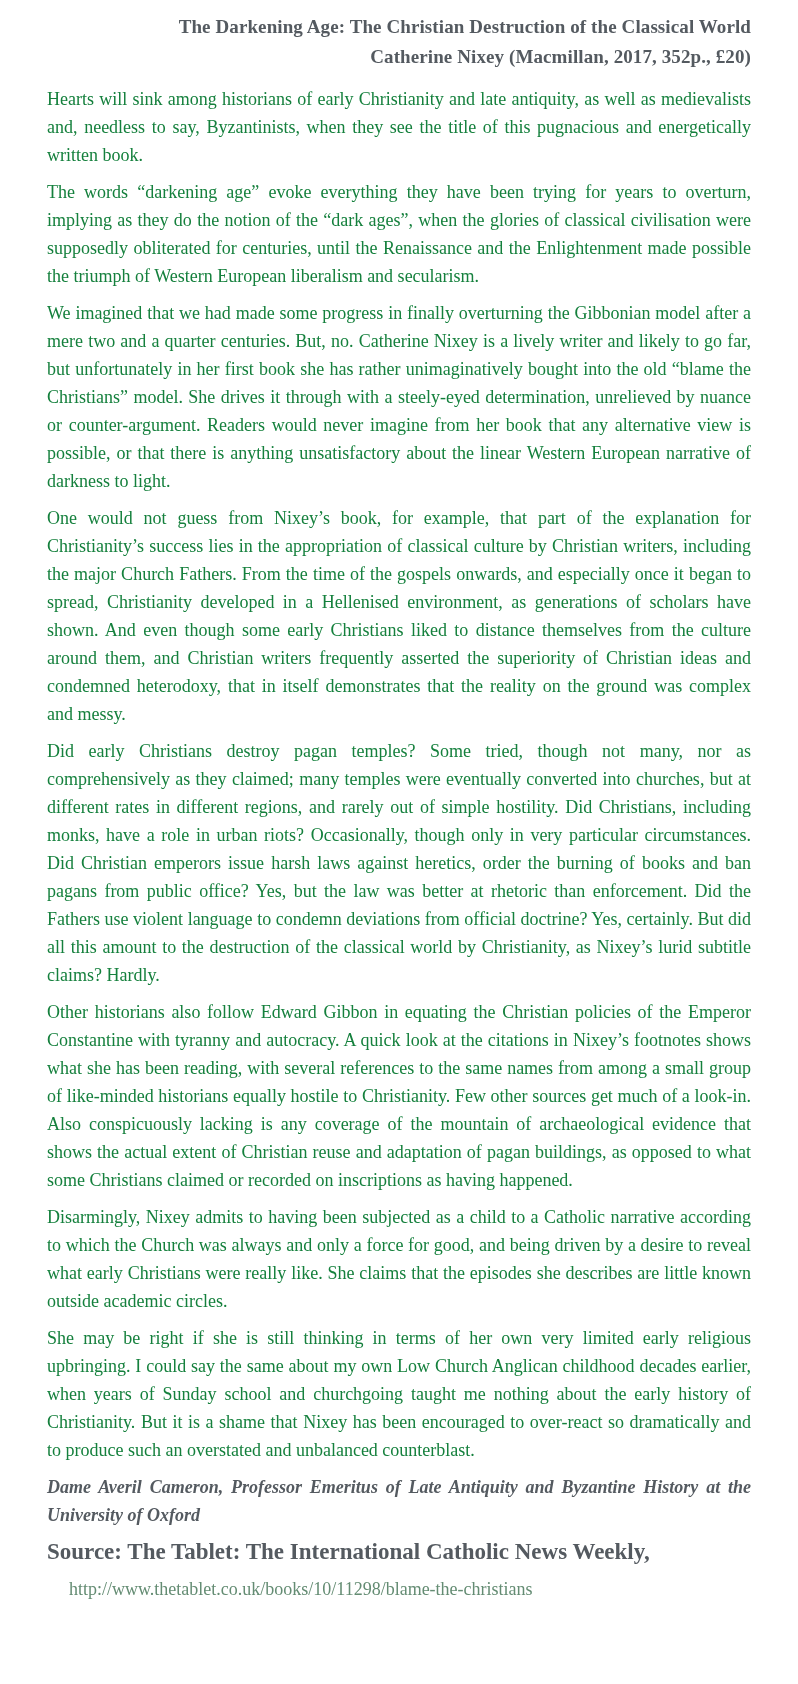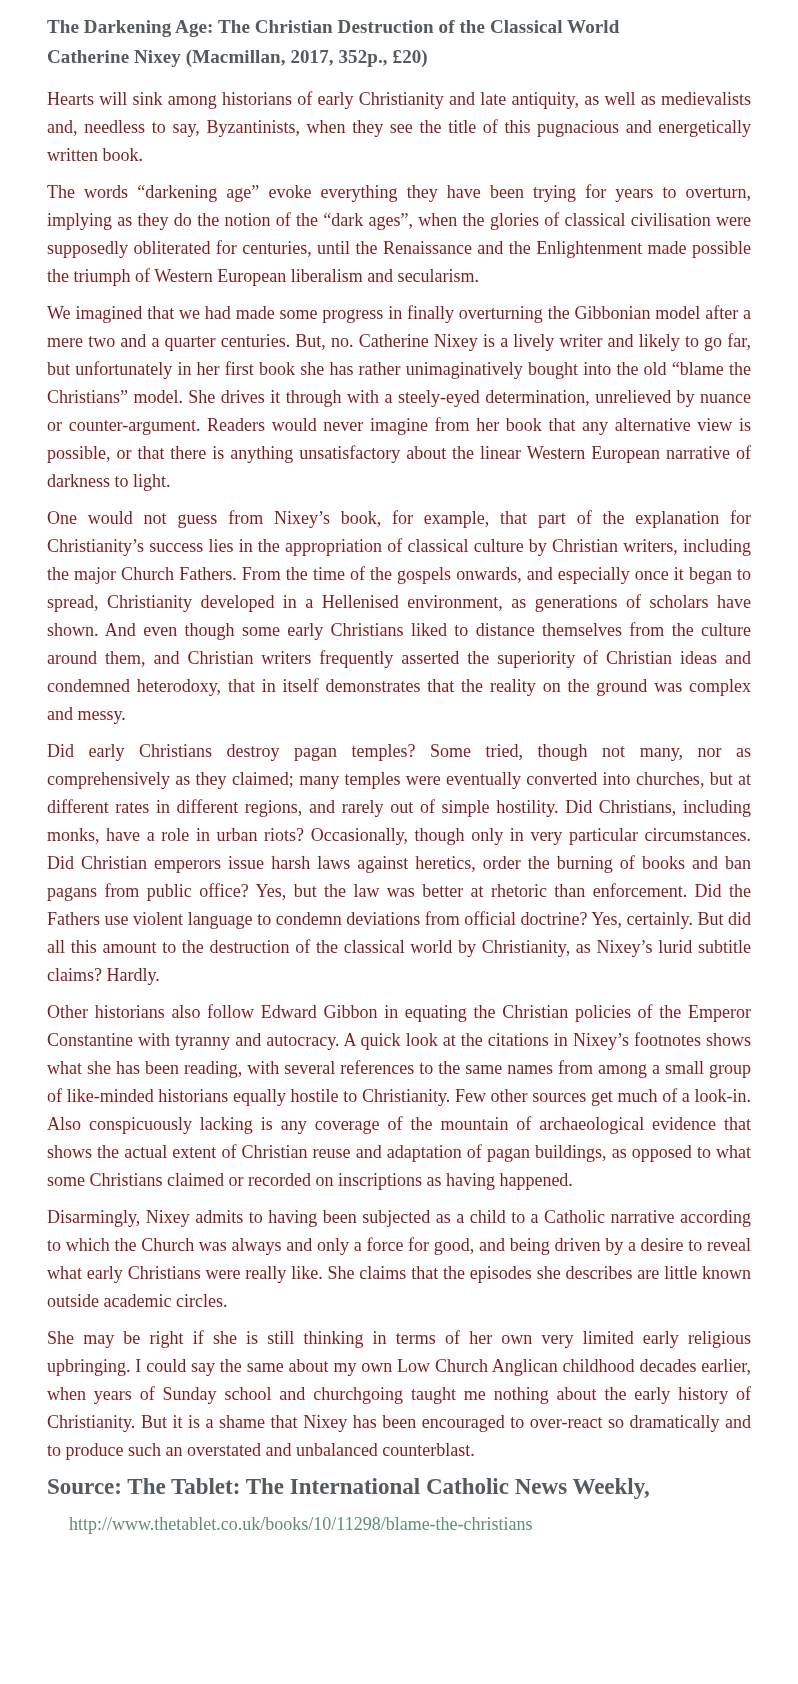"The Darkening Age: The Christian" .book-title { text-align: none -> right }
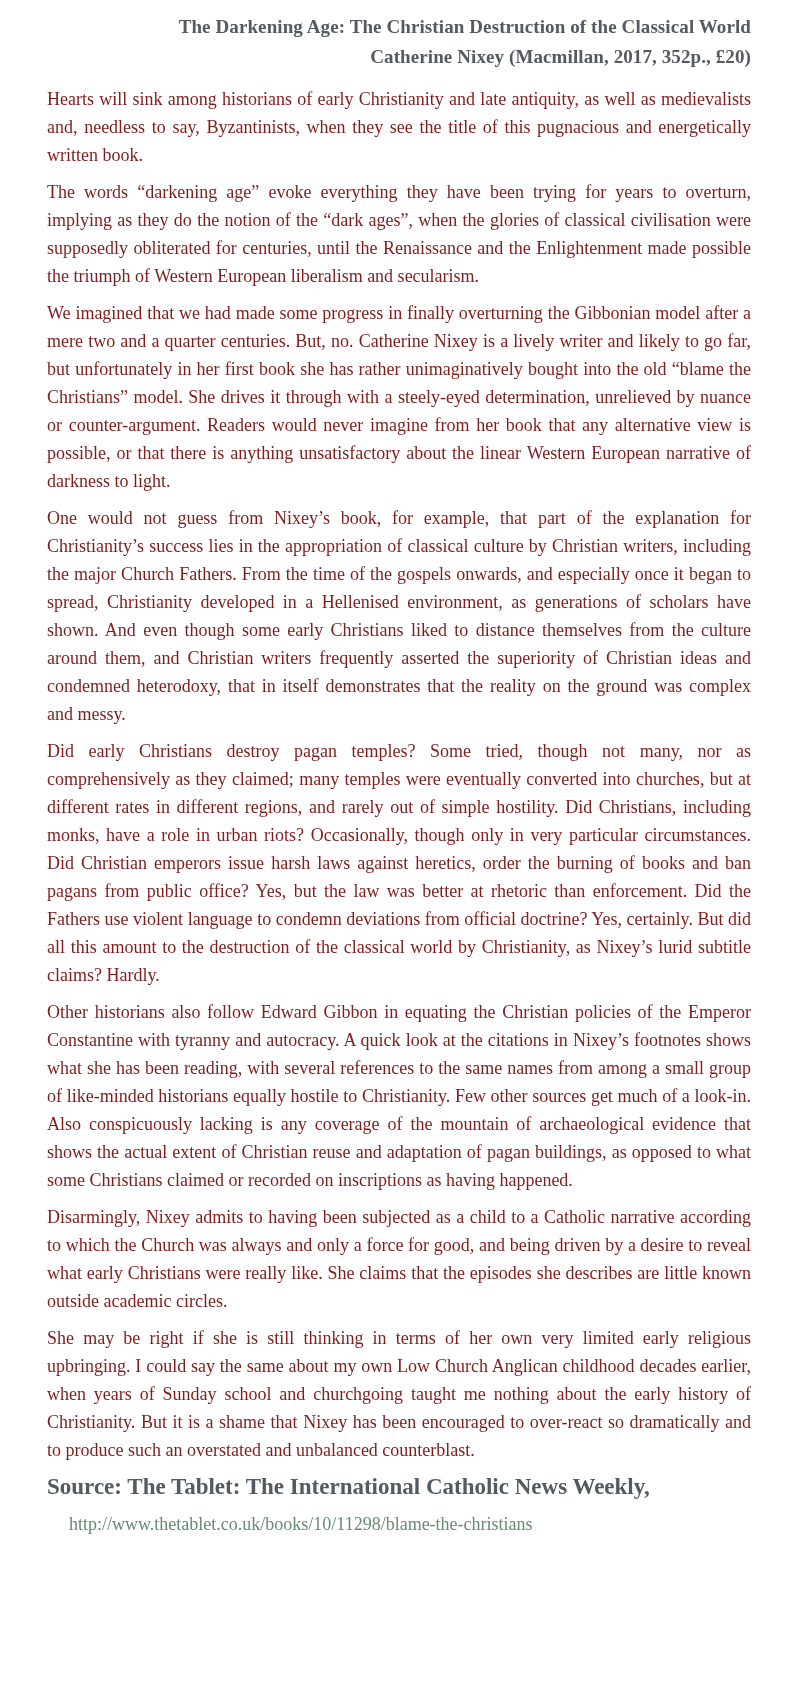"Hearts will sink among historians" .body-para { color: #7f1d1d -> #15803d }
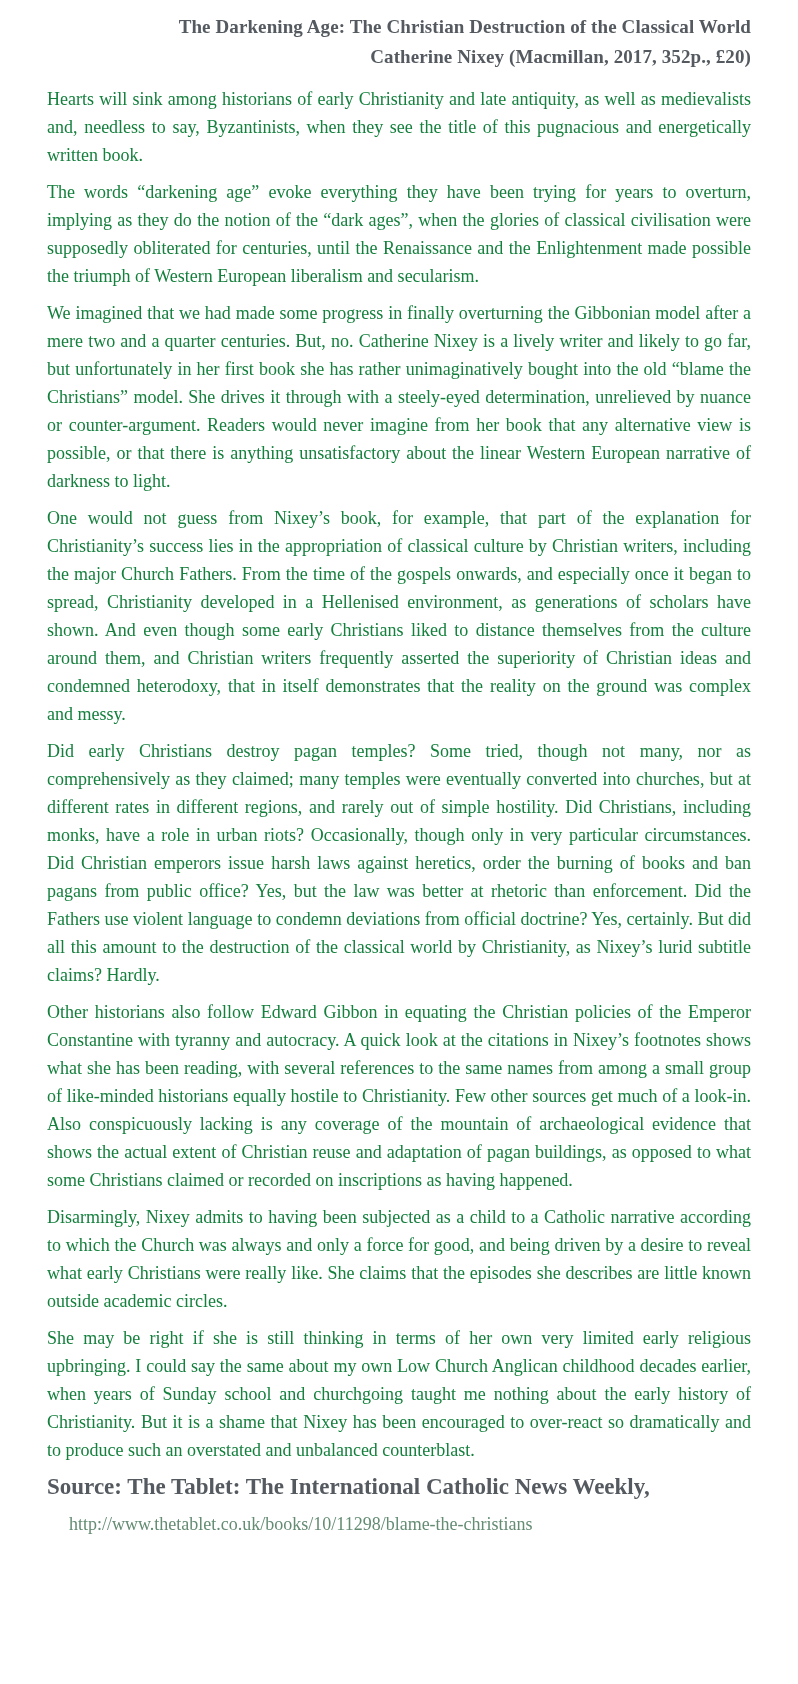"Dame Averil Cameron, Professor Emeritus" p.credit-para { html: none -> <p>Dame Averil Cameron, Professor Emeritus of Late Antiquity and Byzantine History at the University of Oxford</p> }
